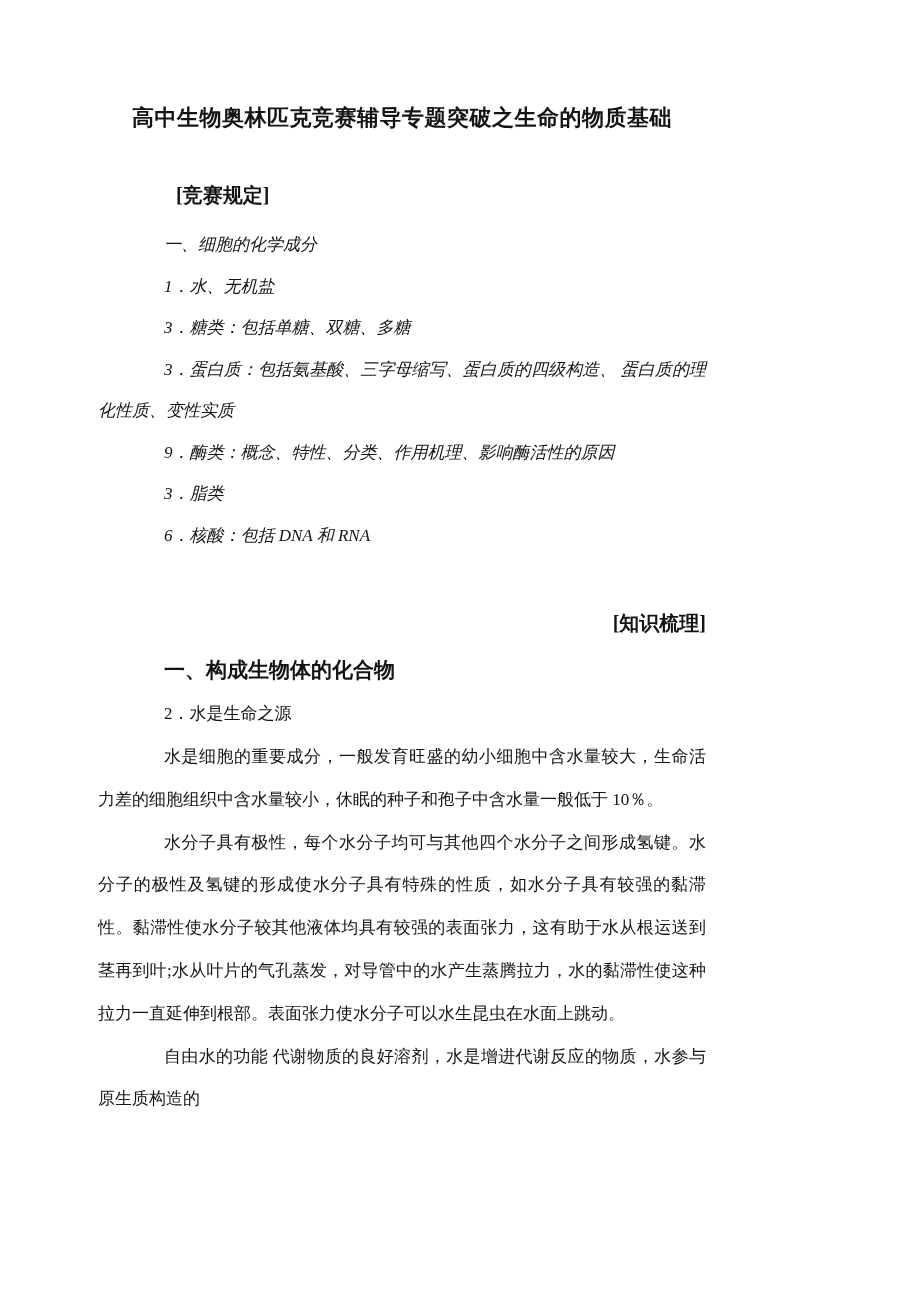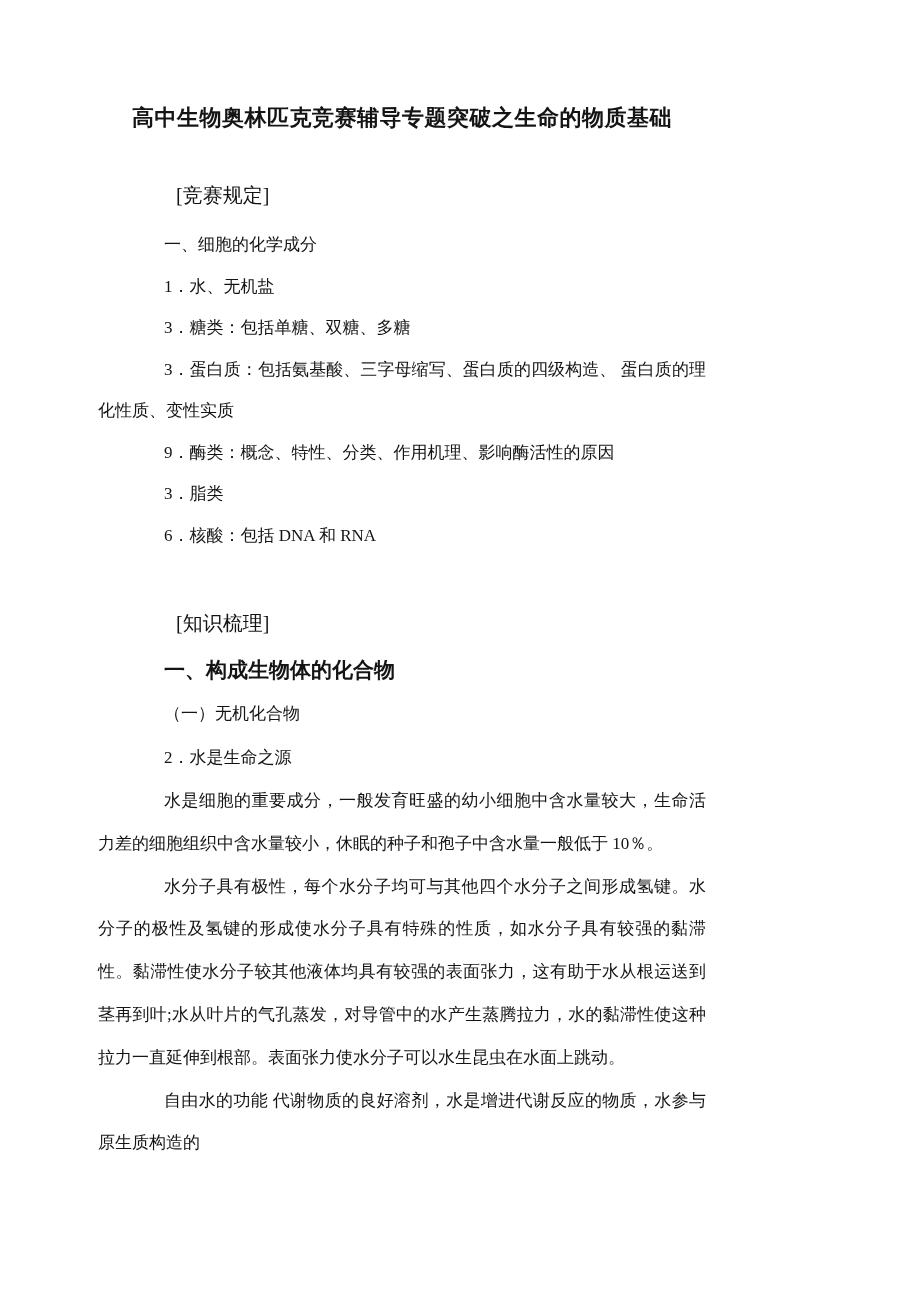"[竞赛规定]" .section-heading { font-weight: 400 -> 700 }
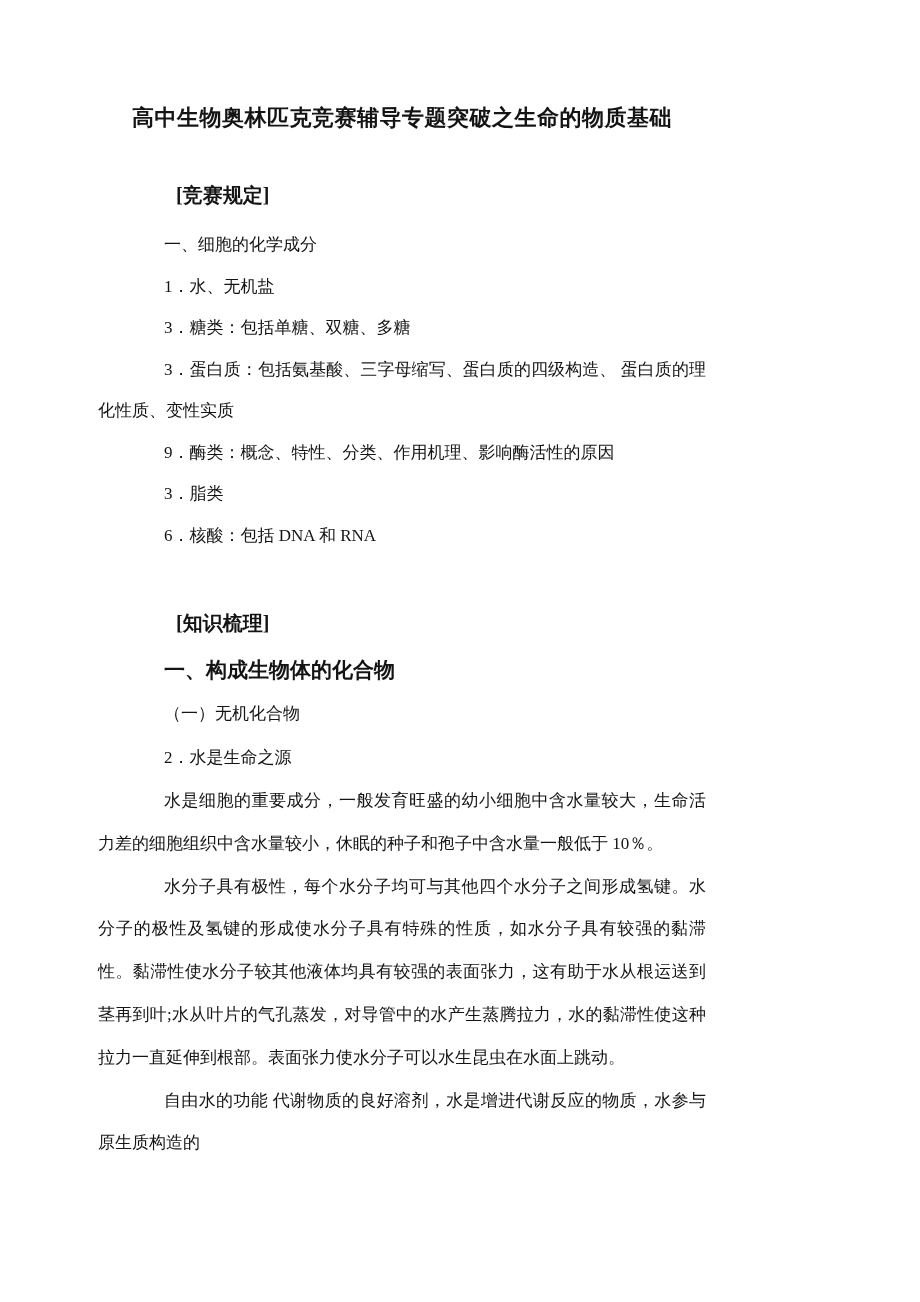"一、细胞的化学成分" .rules .list-item { font-style: none -> italic }
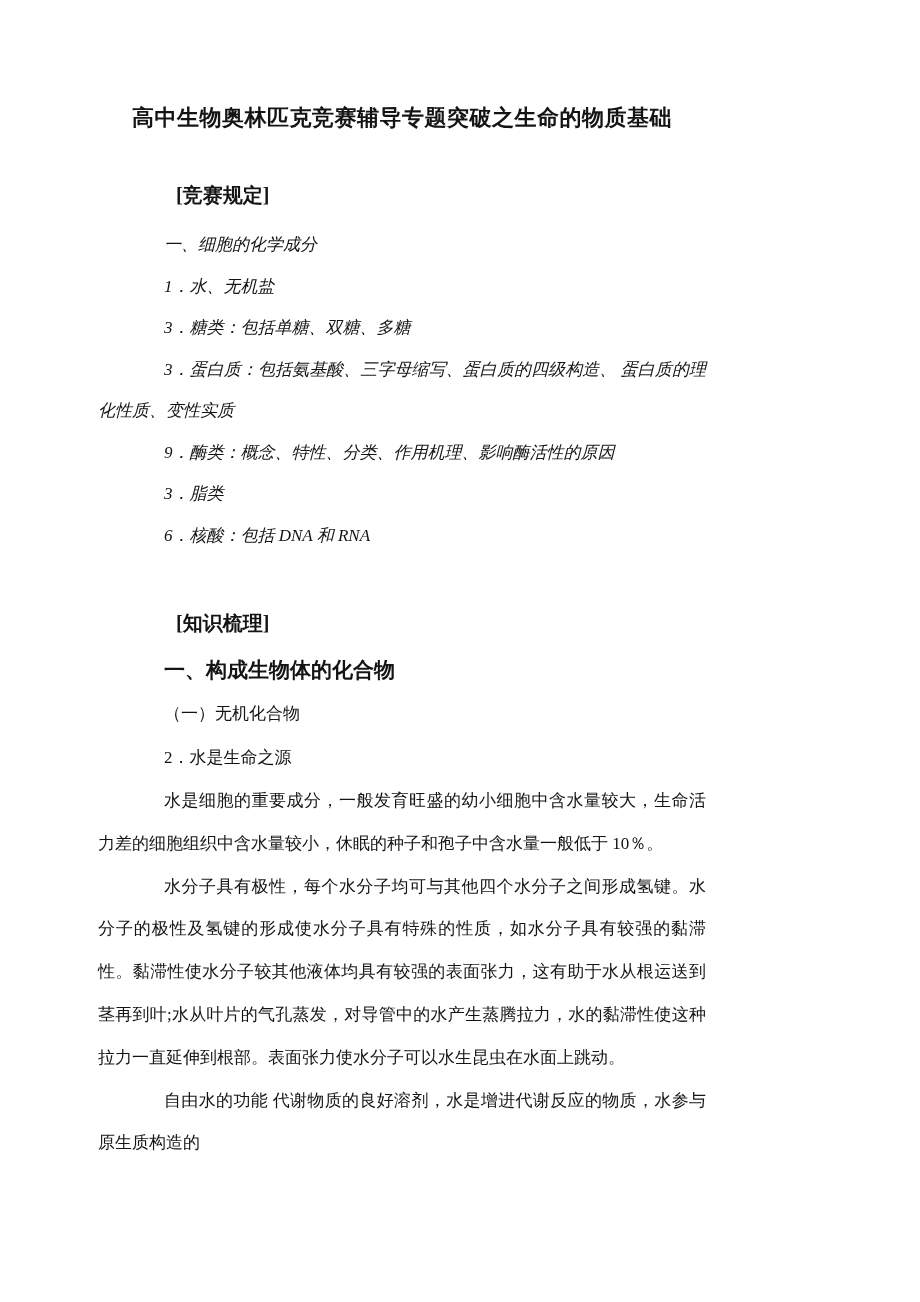"[知识梳理]" .knowledge .section-heading { text-align: none -> right }
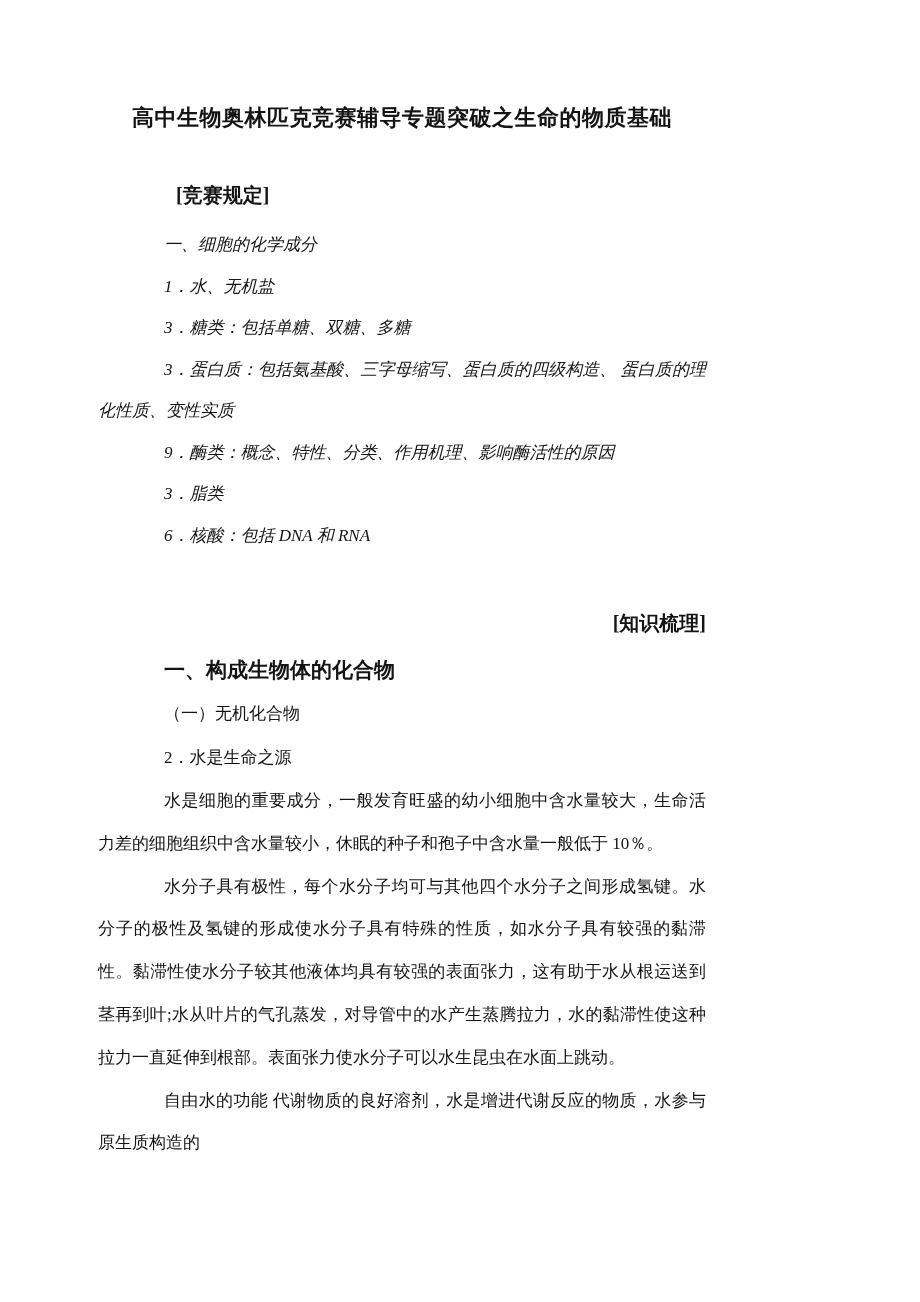"（一）无机化合物" p.sub-item { html: <p>（一）无机化合物</p> -> none }
